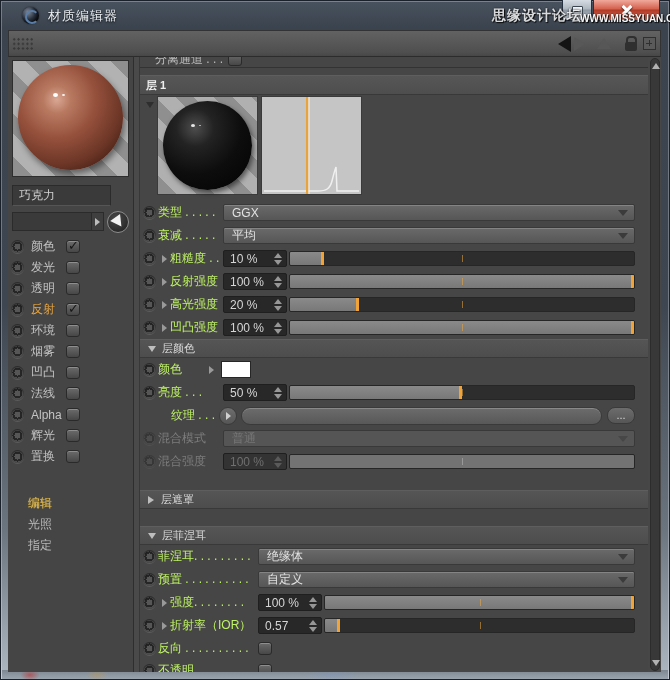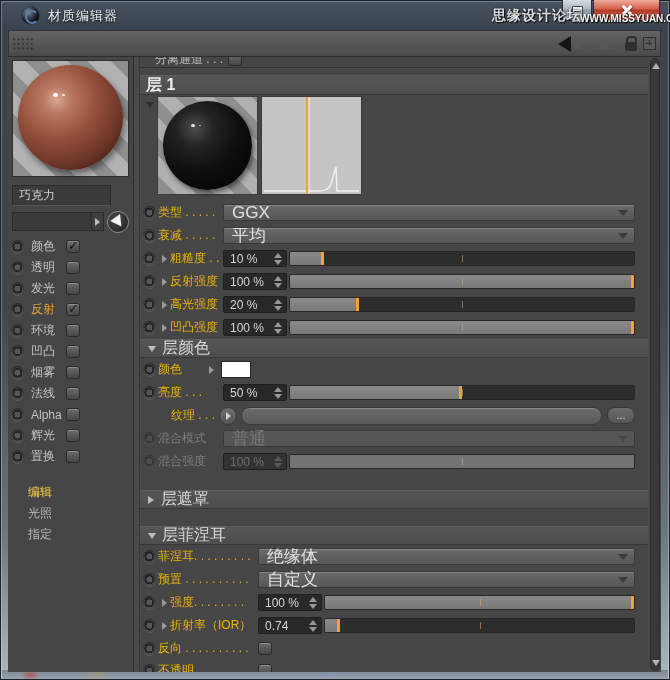"层 1" .sec-title { font-size: 16px -> 11px }
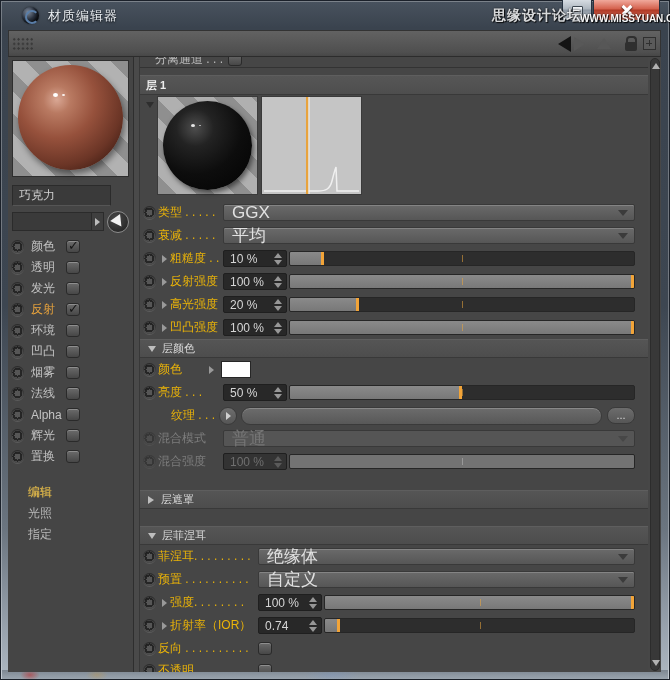"类型 . . . ." .plabel { color: #eab308 -> #bef264 }
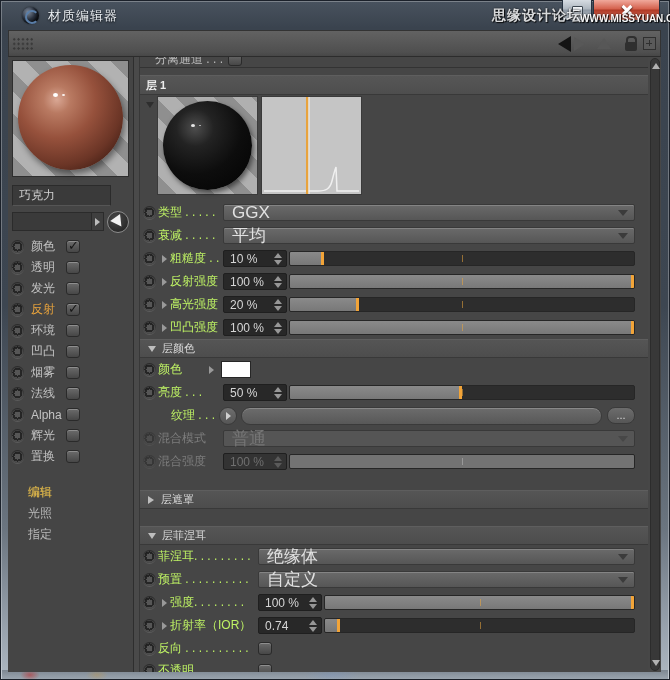"GGX" .dd-value { font-size: 17px -> 12px }
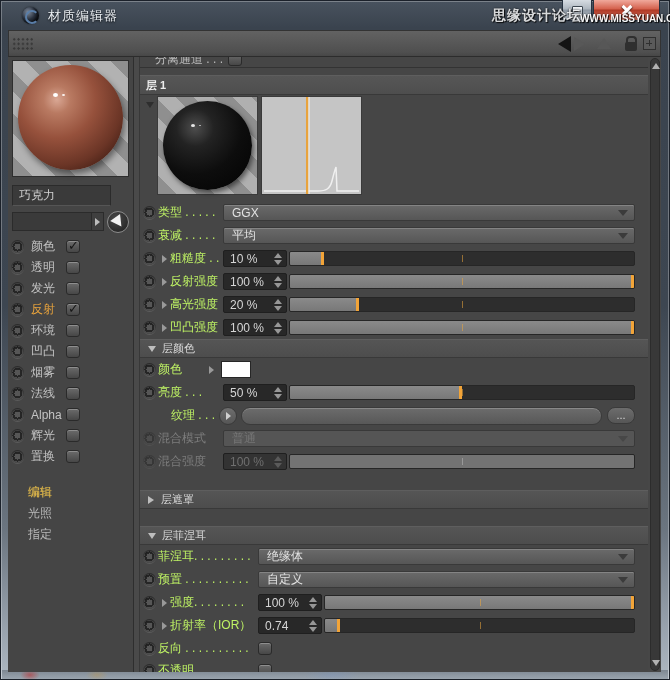"透明" div.chan { order: before "发光" -> after "发光" }
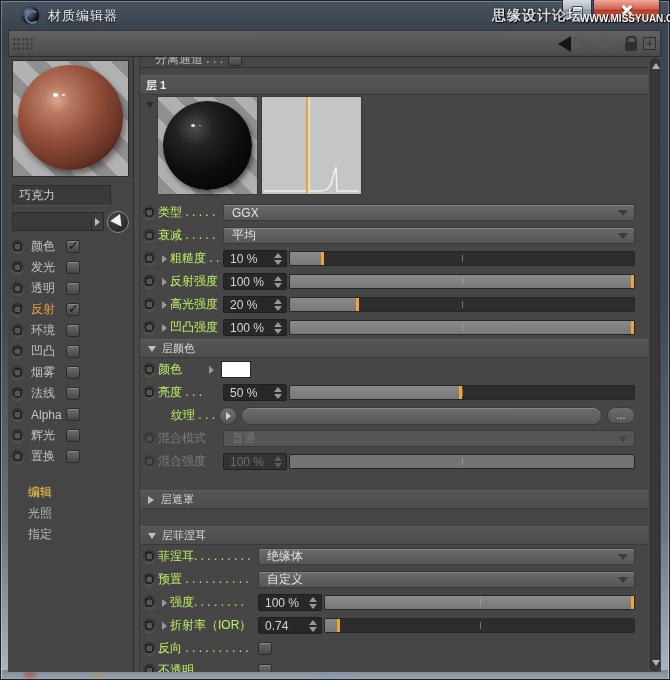"凹凸" div.chan { order: before "烟雾" -> after "烟雾" }
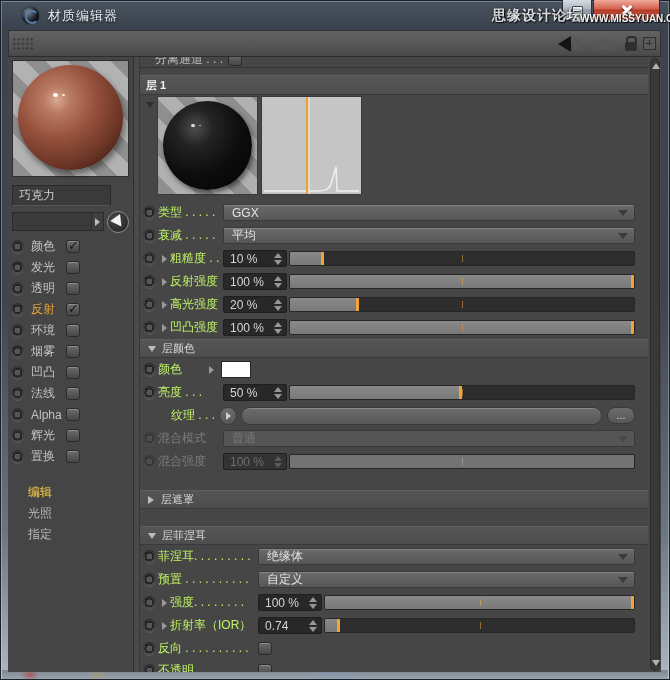"编辑" .side-tabs { top: 425px -> 436px }
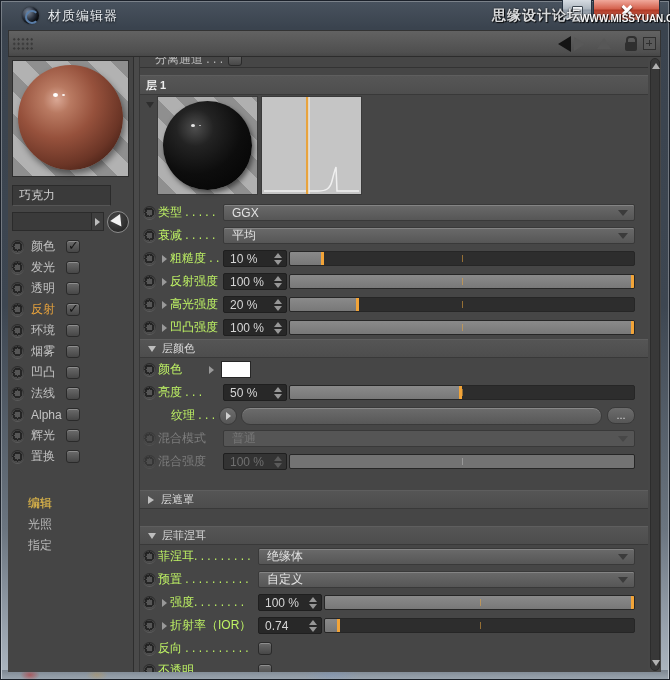"0.74" span.spin-value { text: 0.74 -> 0.57 }
